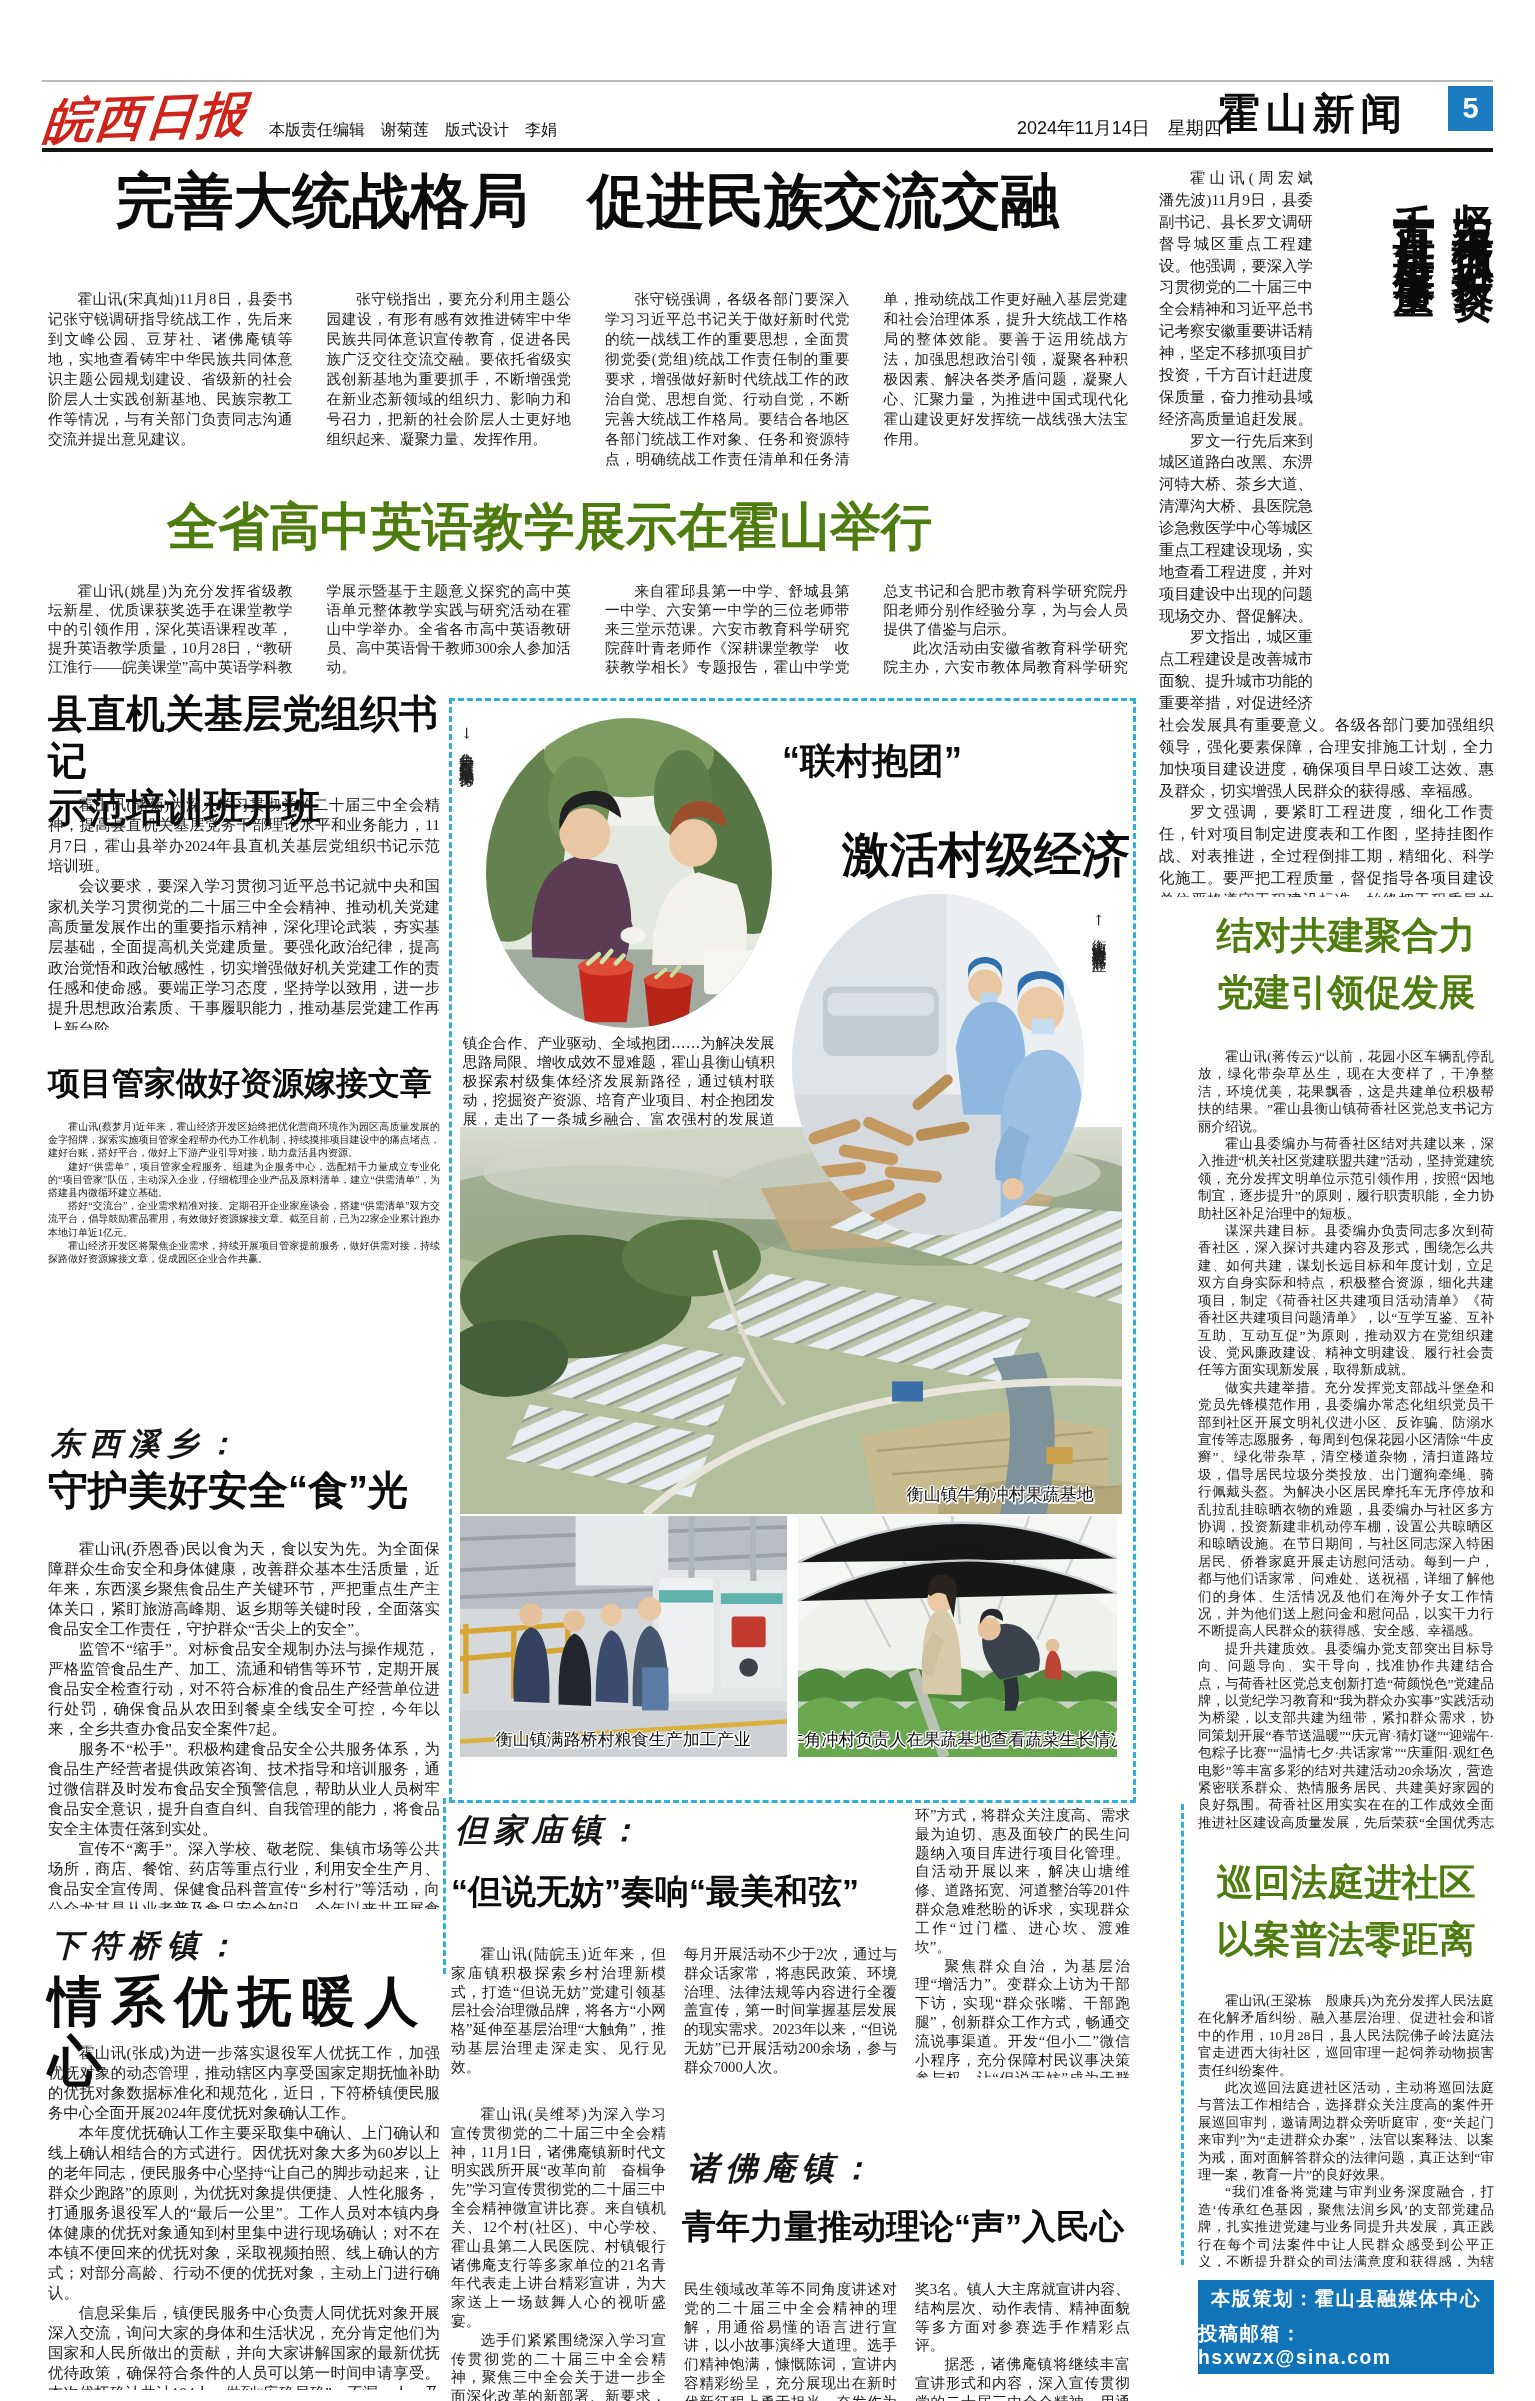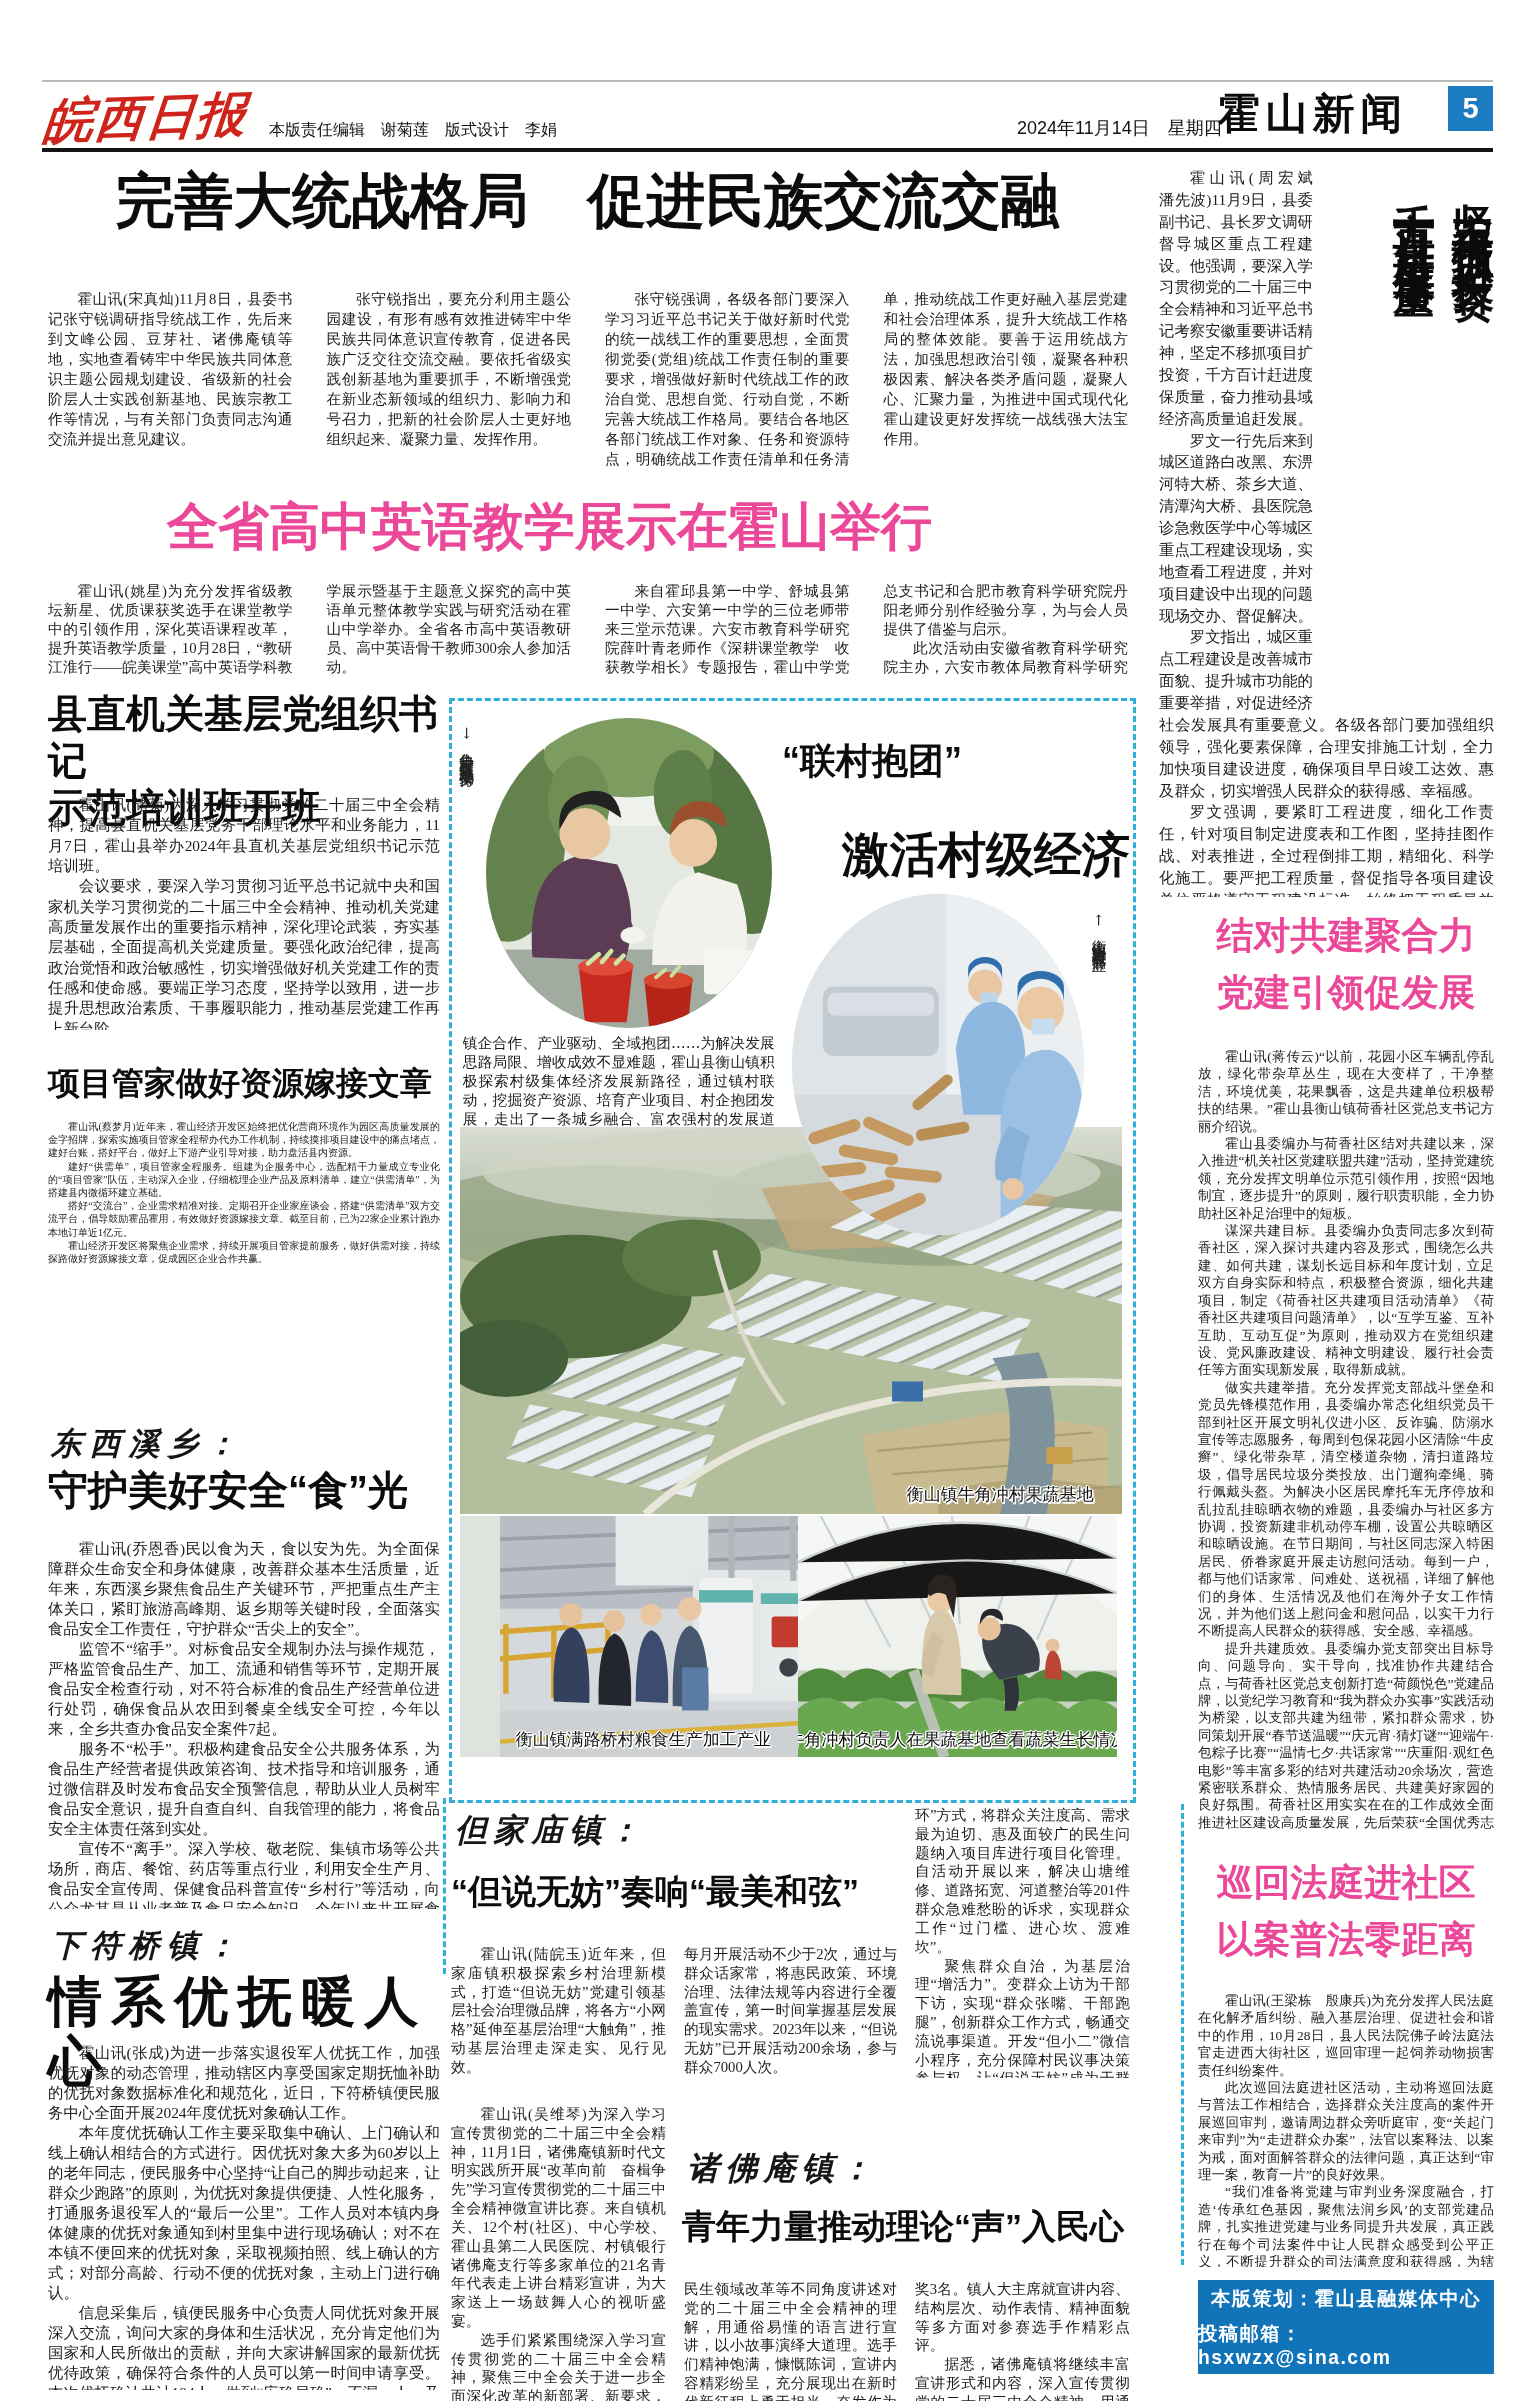"全省高中英语教学展示在霍山举行" .hl-serif { color: #ec4899 -> #4d7c0f }
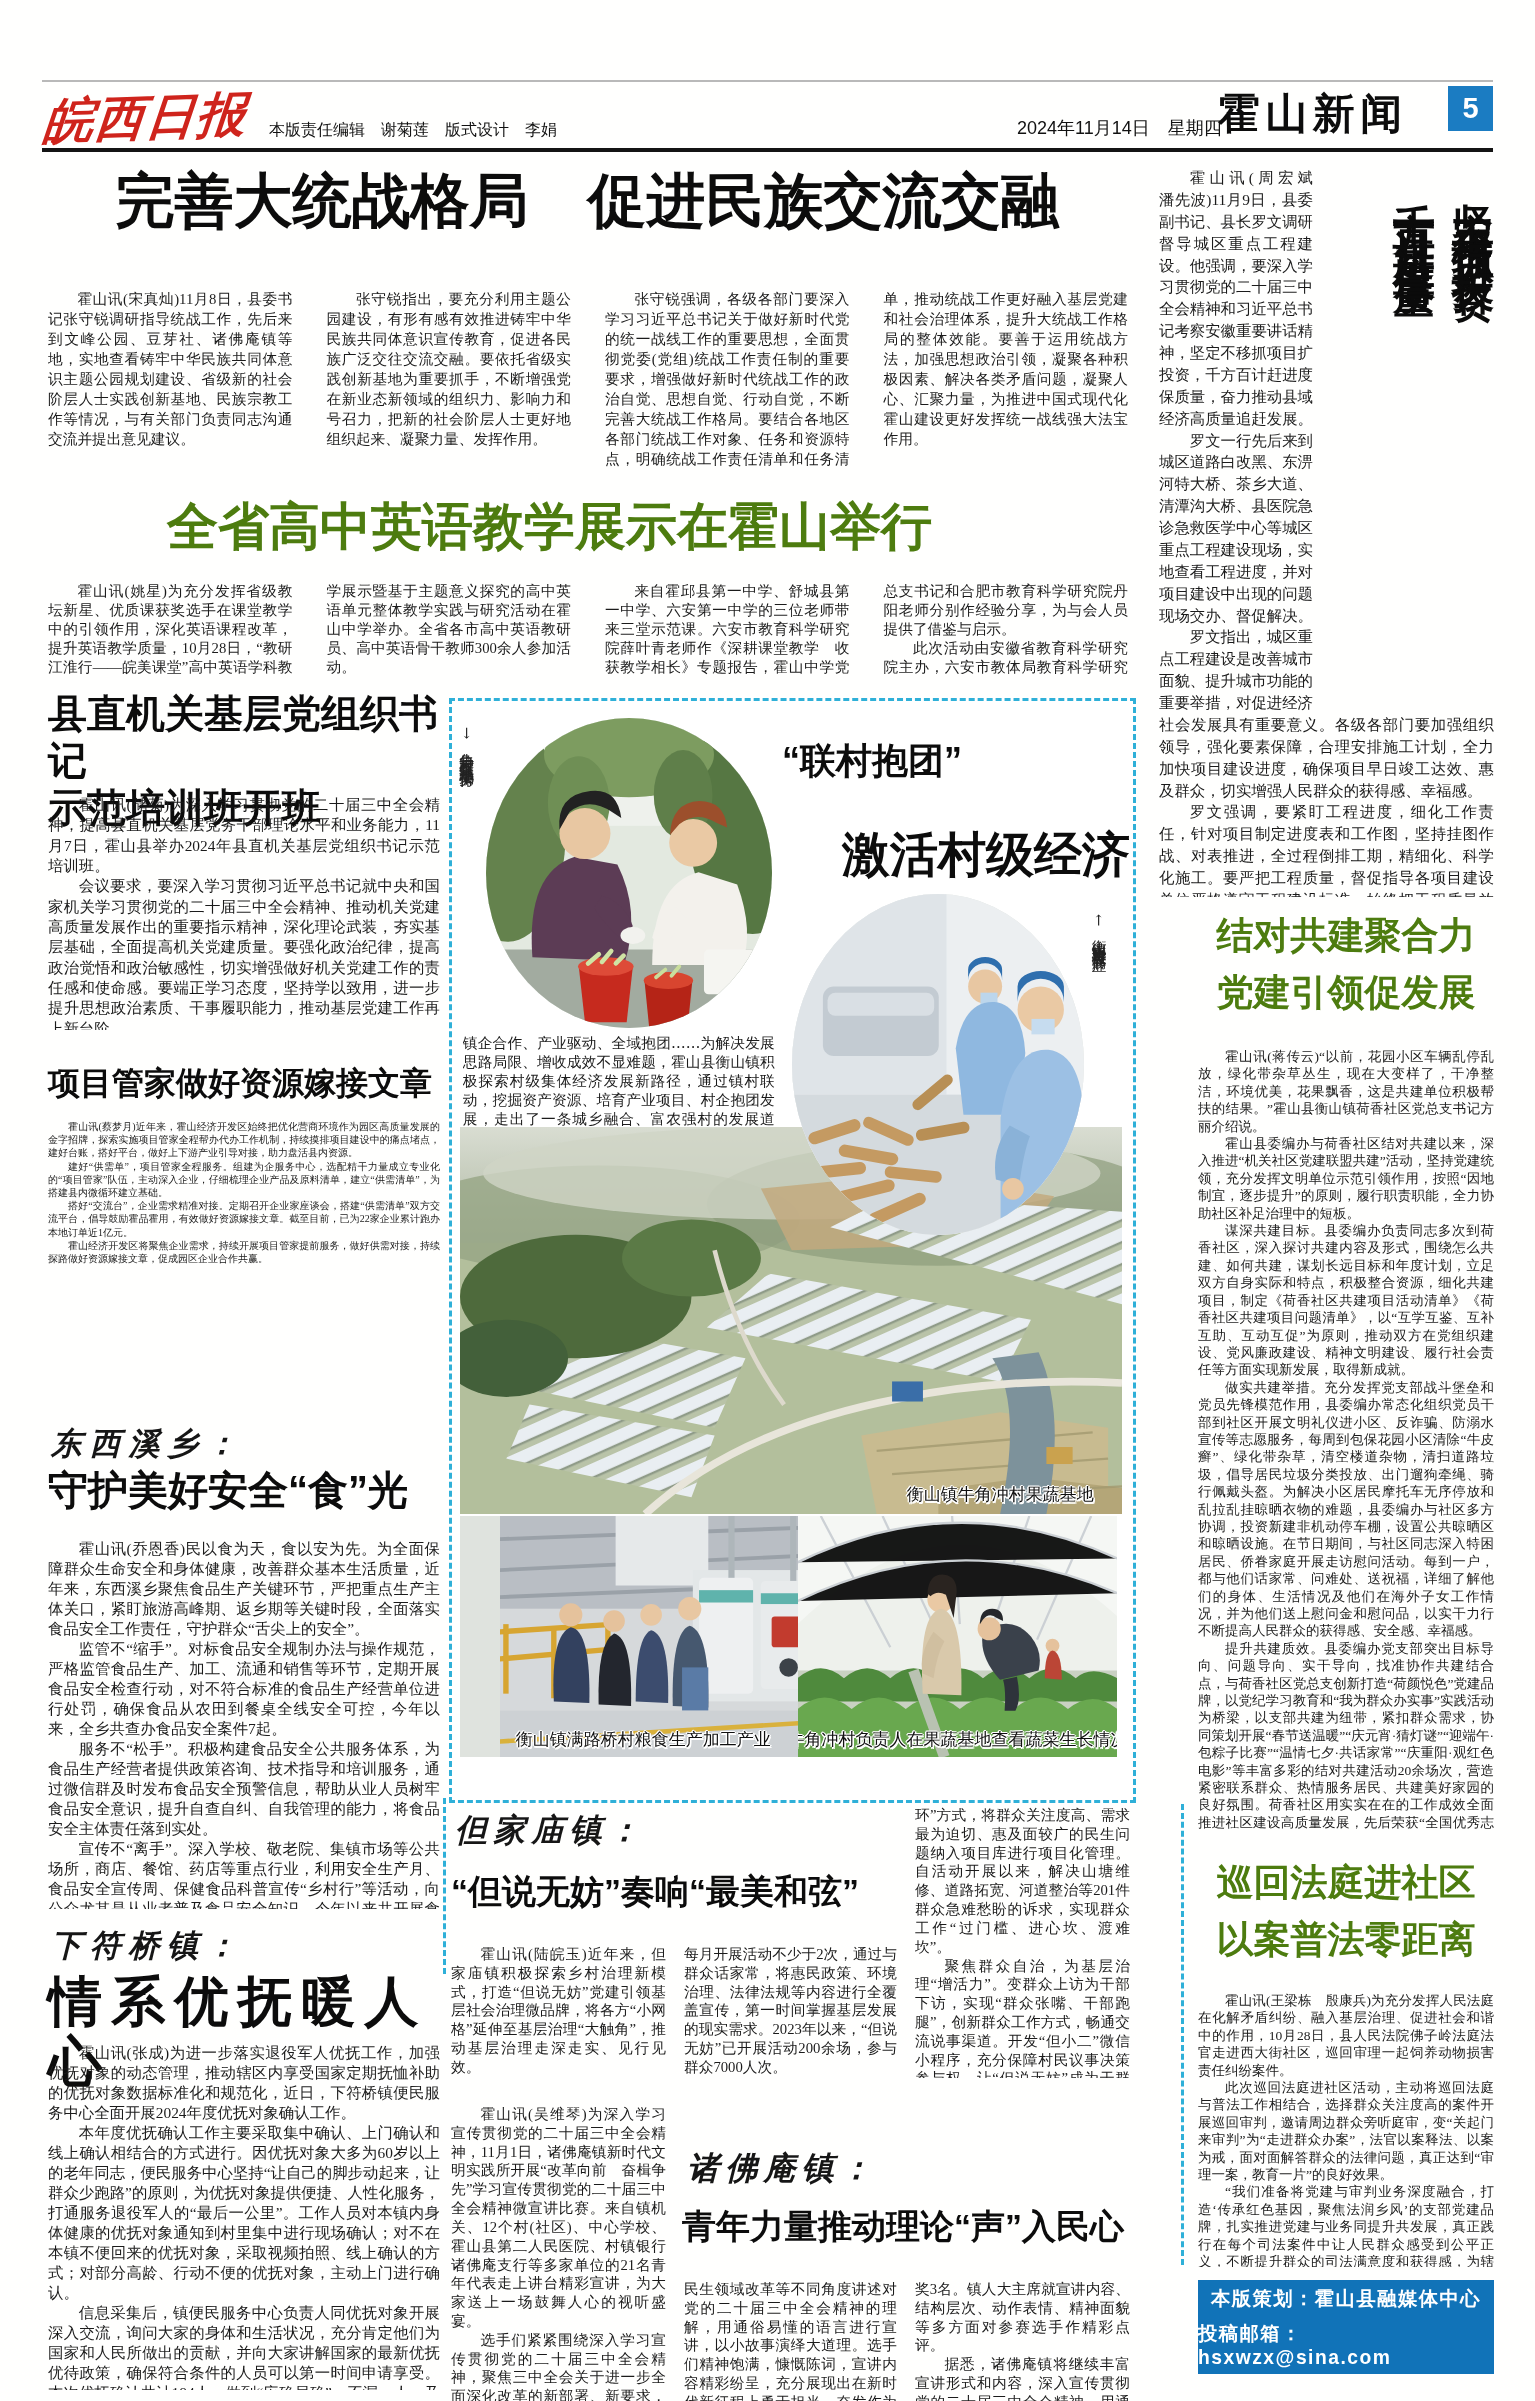"衡山镇满路桥村粮食生产加工产业" div.abs { padding-left: 40px -> none }
